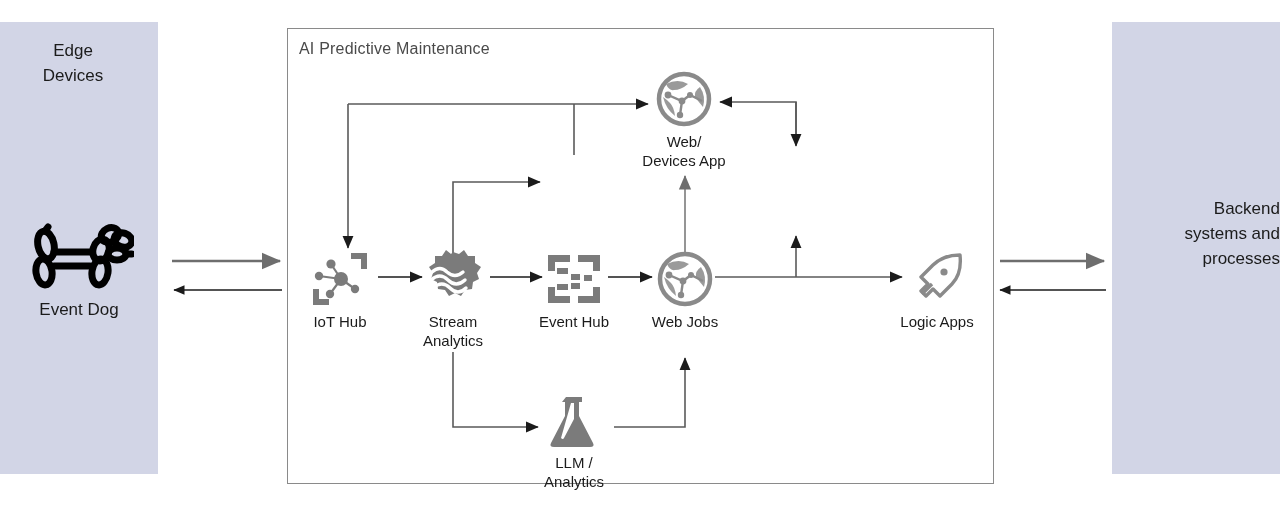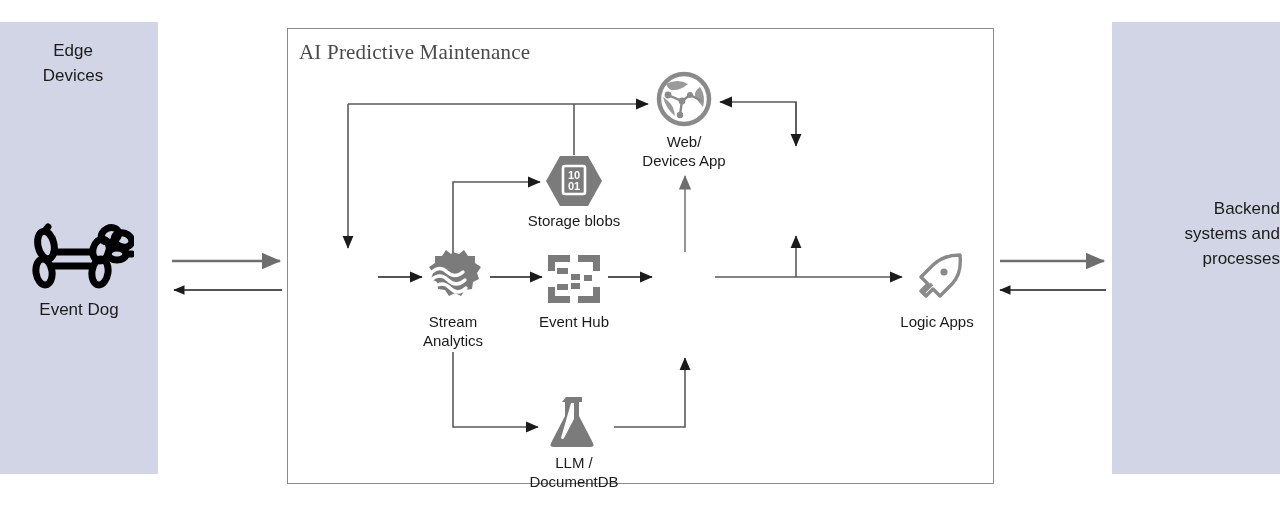"AI Predictive Maintenance" #panel-title { font-family: Liberation Serif, serif -> none; font-size: 21px -> 16px }
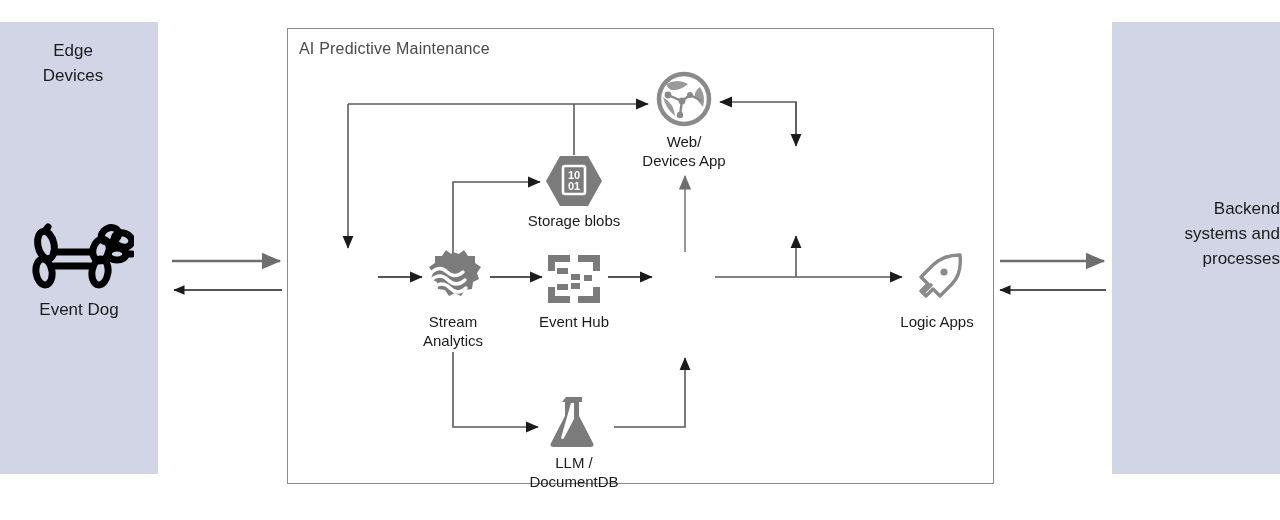"10" div.node { html: <div> <div> <svg> <path></path> <rect></rect> <text>10</text> <text>01</text> </svg> </div> <div>Storage blobs</div> </div> -> none }
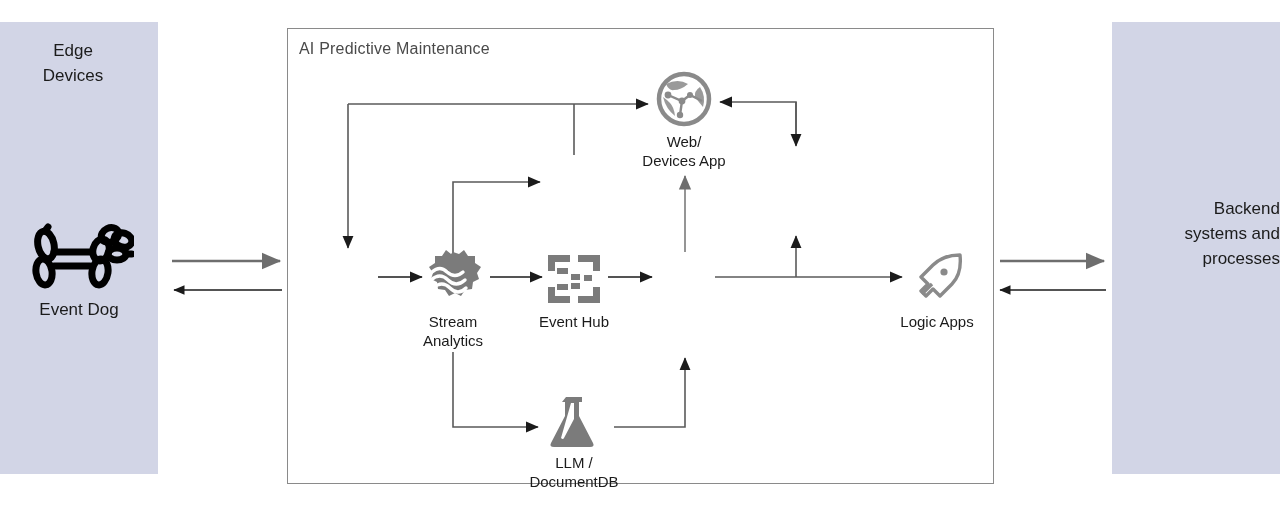"IoT Hub" div.node { html: none -> <div> <div> <svg> <g> <path></path> <path></path> <circle></circle> <circle></circle> <circle></circle> <circle></circle> <circle></circle> </g> <g> <line></line> <line></line> <line></line> <line></line> </g> </svg> </div> <div>IoT Hub</div> </div> }
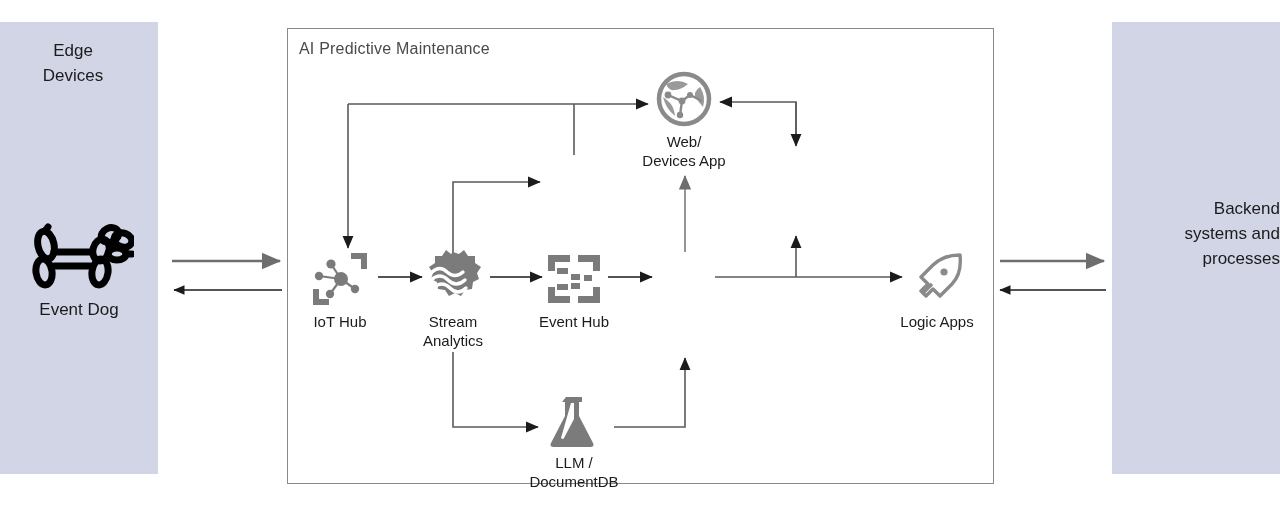"Web Jobs" div.node { html: none -> <div> <div> <svg> <circle></circle> <path></path> <path></path> <path></path> <g> <path></path> <path></path> </g> <g> <circle></circle> <circle></circle> <circle></circle> <circle></circle> </g> </svg> </div> <div>Web Jobs</div> </div> }
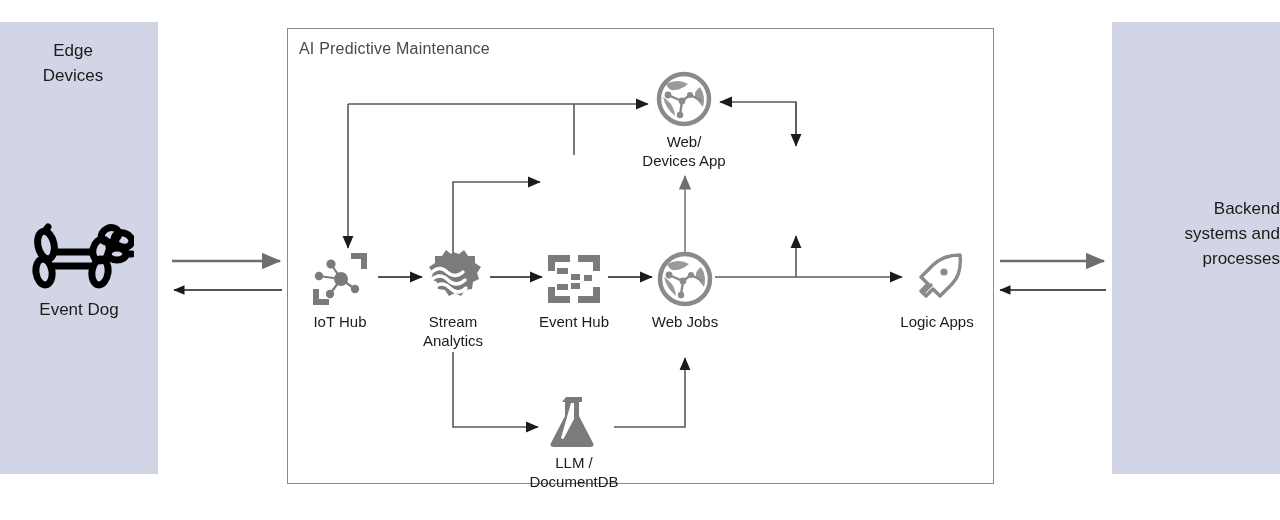"LLM /" div.label { text: DocumentDB -> Analytics }
